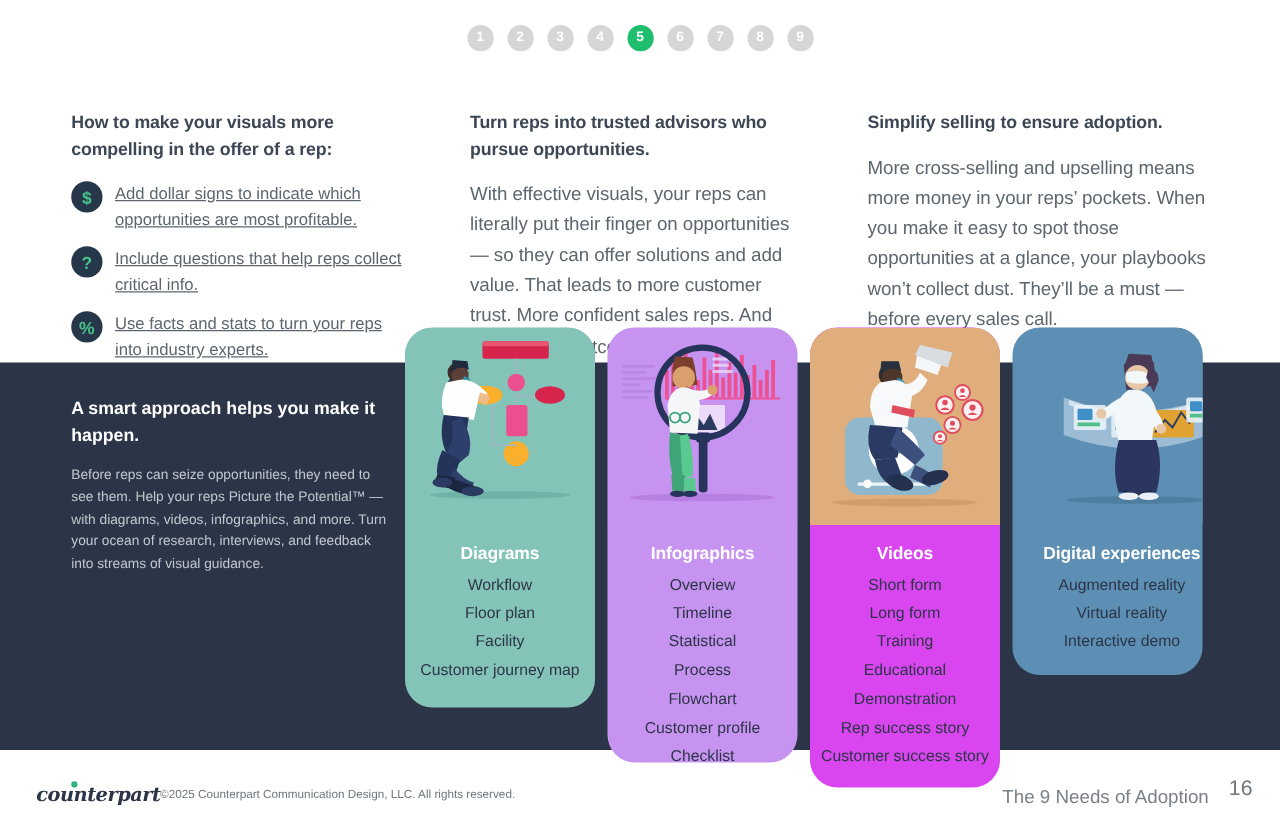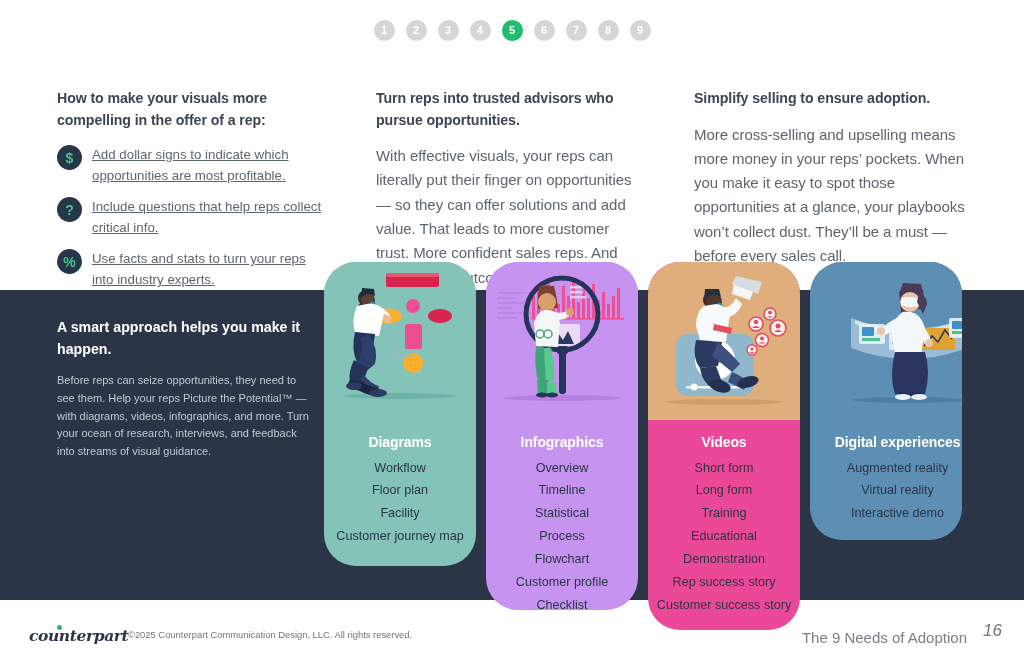"Diagrams" .card { border-radius: 32px -> 22px }
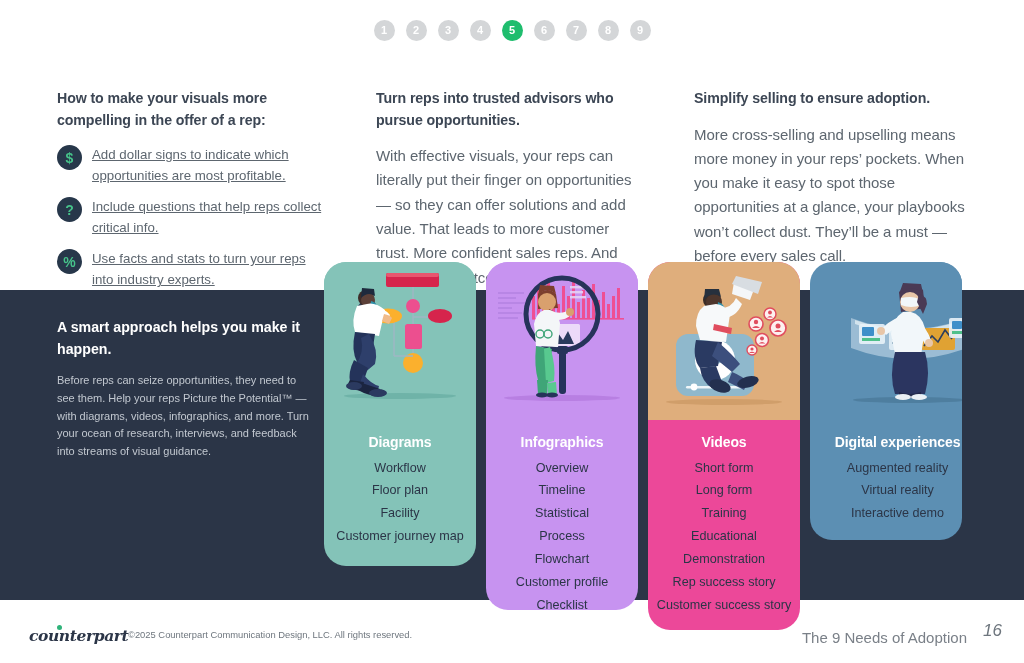"Videos" .card-c3 { background: #ec4899 -> #d946ef }
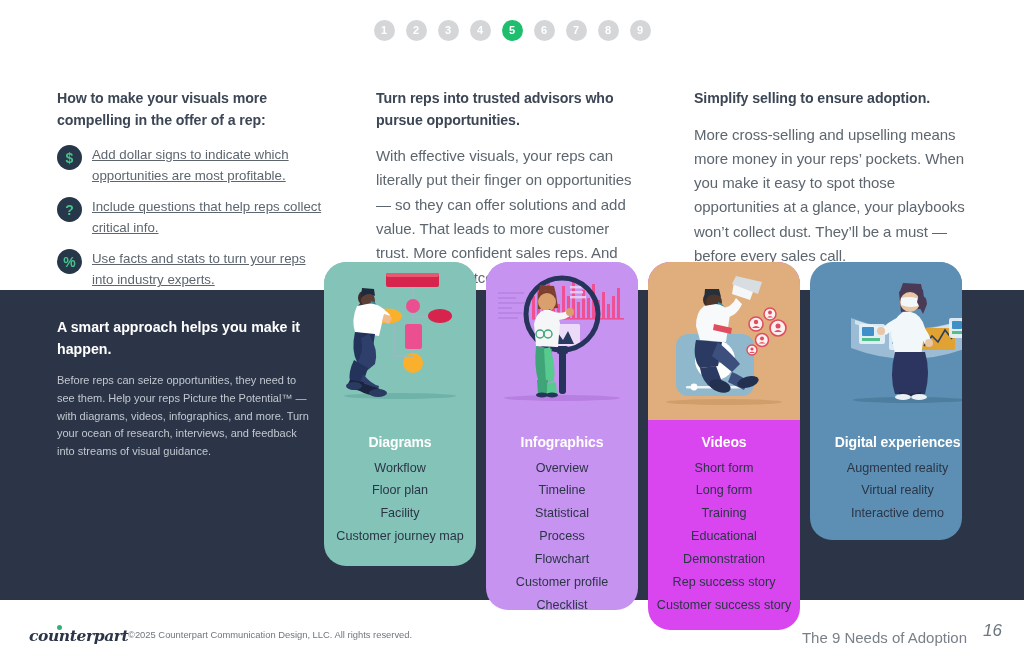"16" .page-num { font-style: italic -> none }
